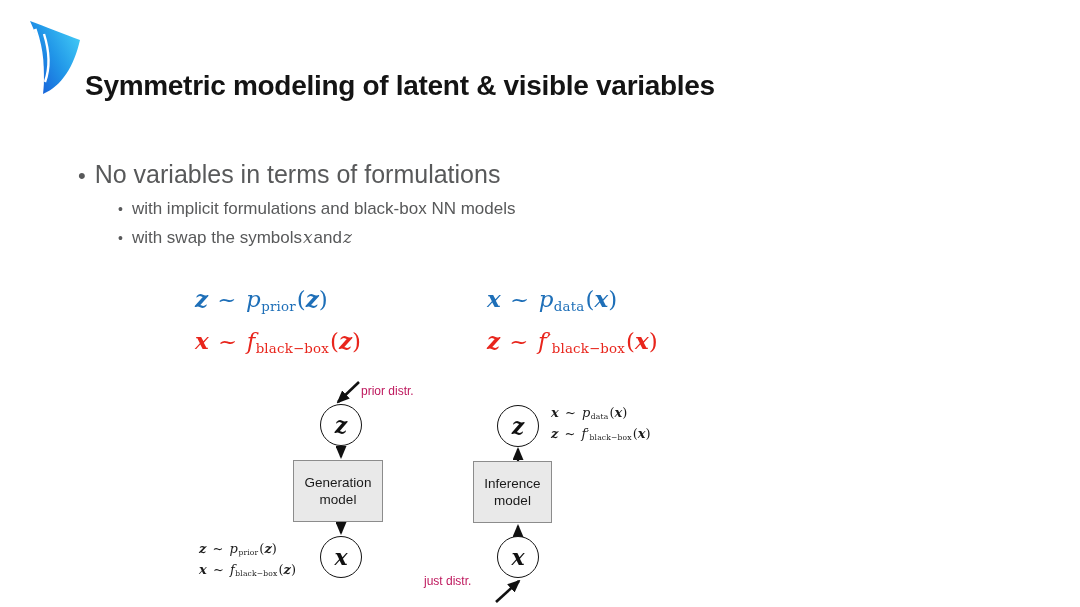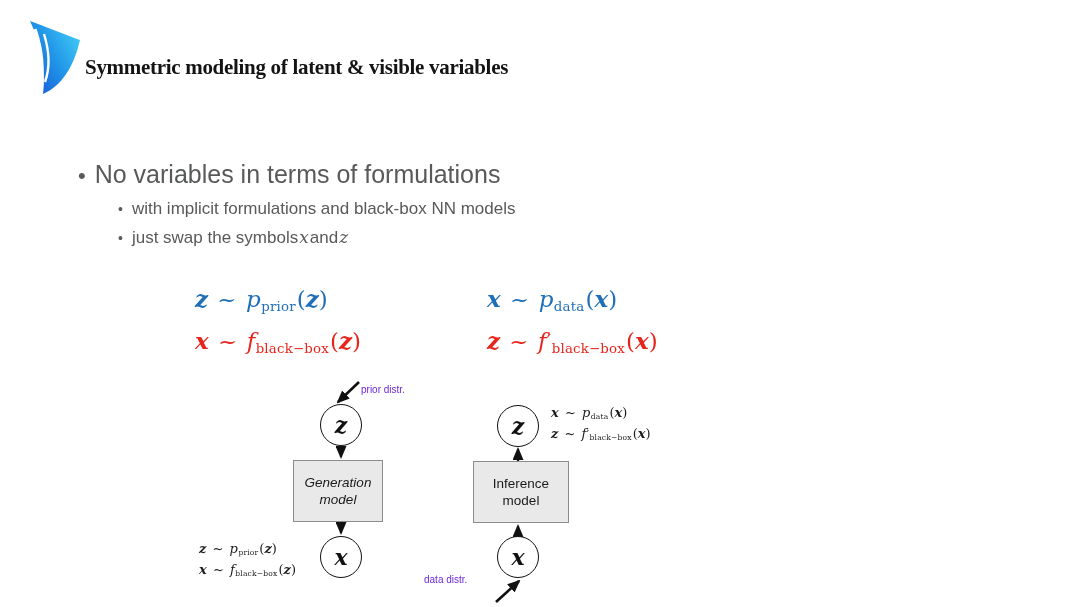"Symmetric modeling of latent &" .title { font-family: Liberation Serif, serif -> none; font-size: 21px -> 28px; top: 55px -> 70px }
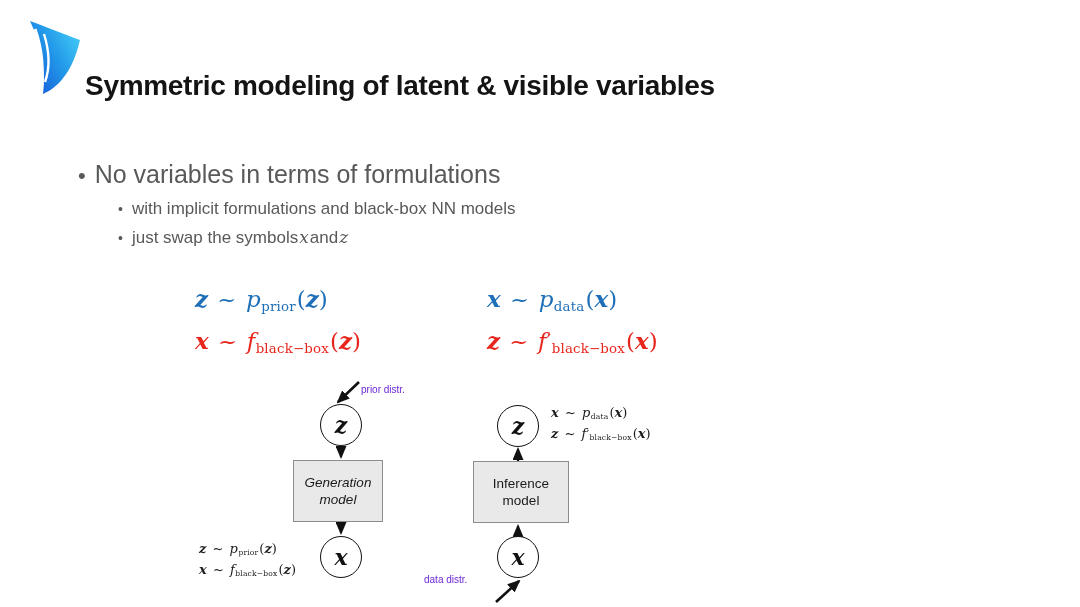"just swap the symbols" span { text: just -> with }
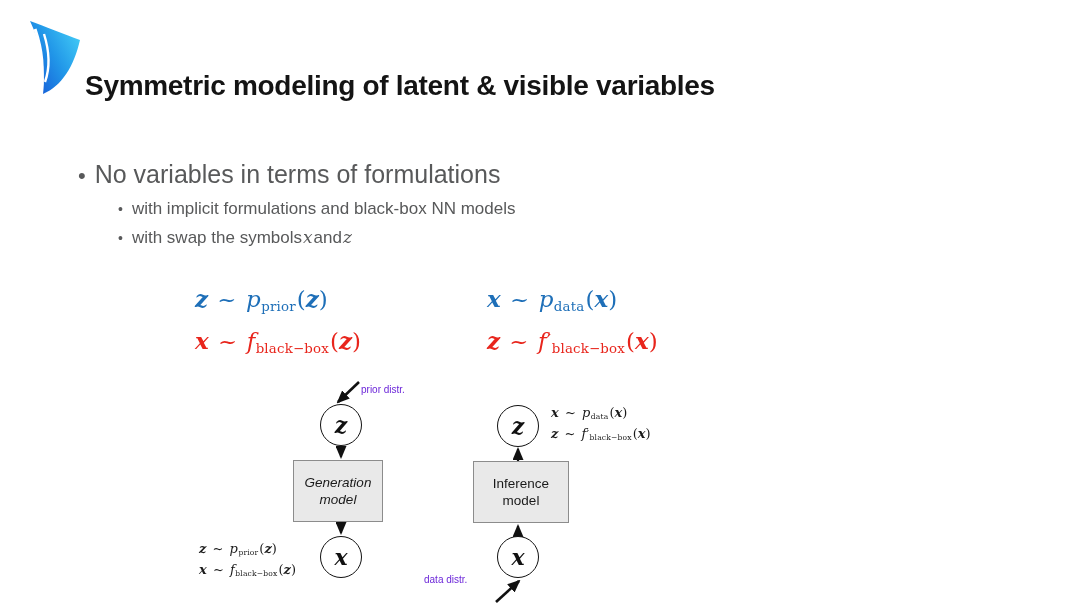"prior distr." .diag-label { color: #6d28d9 -> #be185d; font-size: 10px -> 12px }
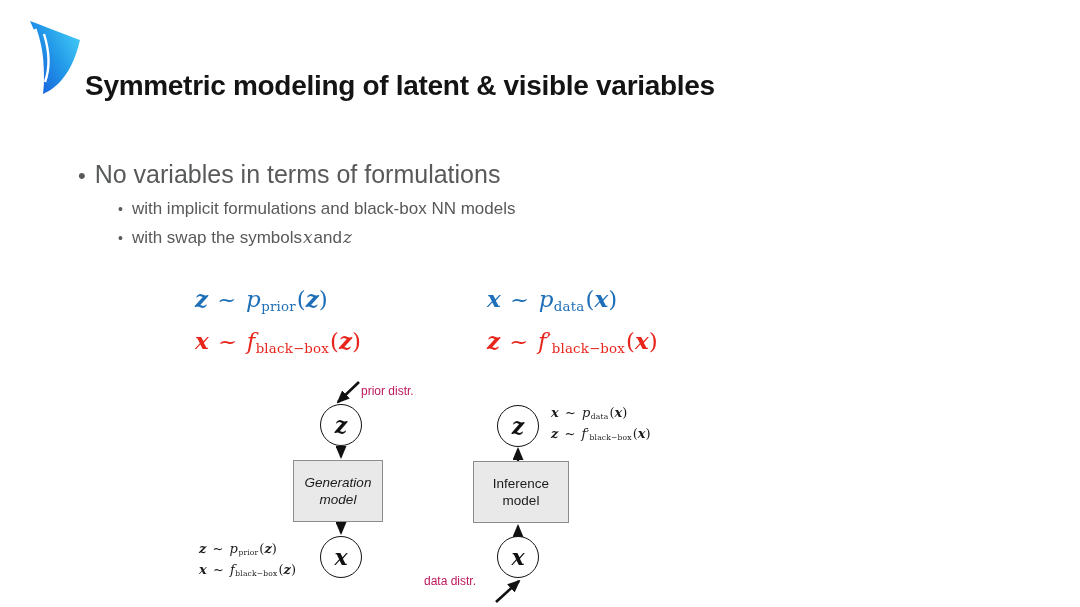"Generation" div.modelbox { font-style: italic -> none }
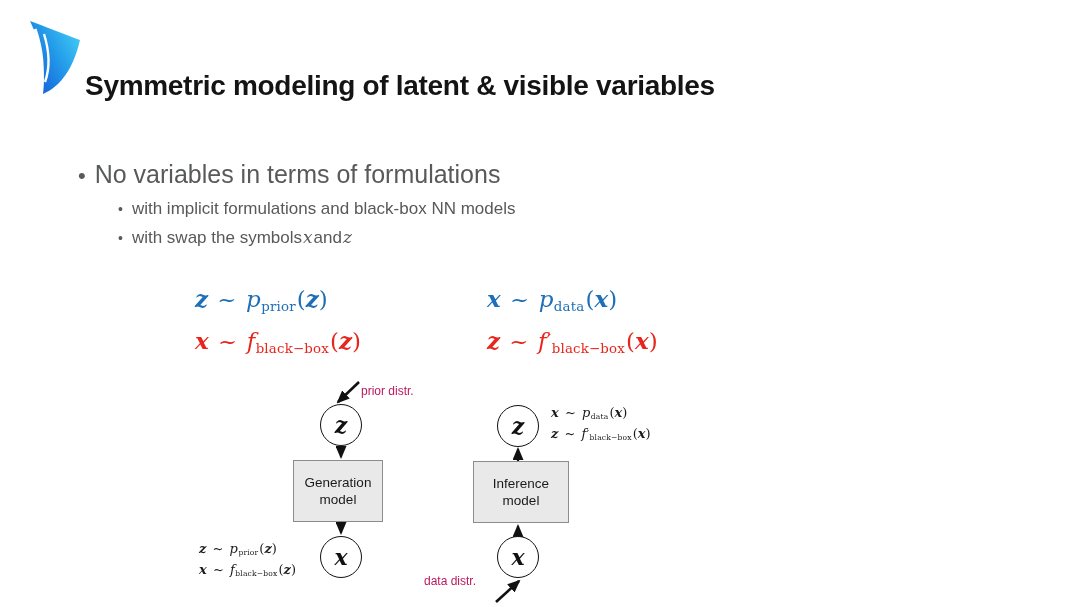"Inference" div.modelbox { width: 96px -> 79px }
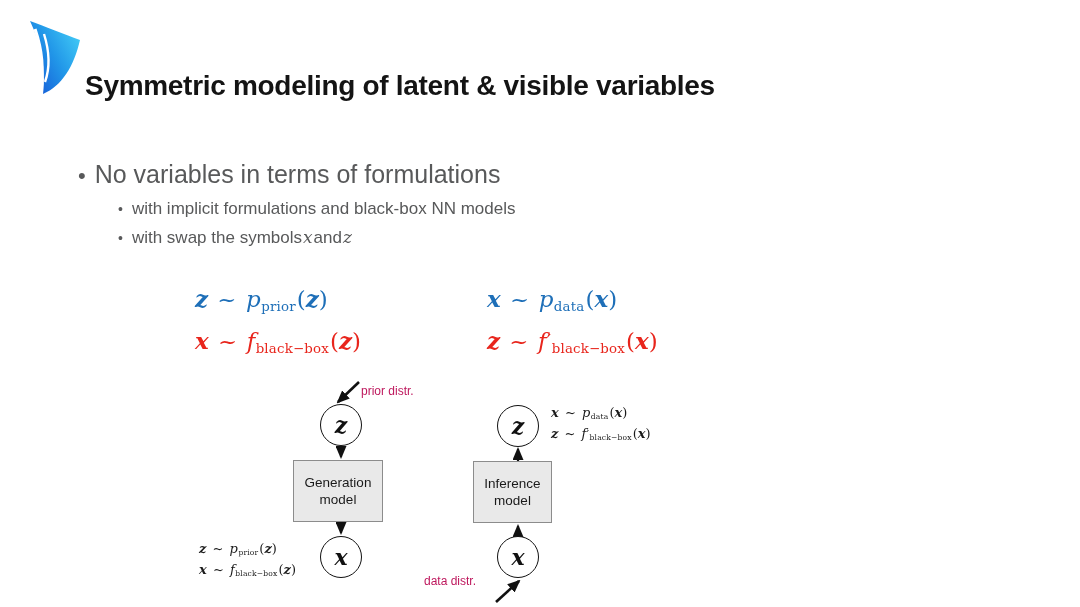"data distr." div.diag-label { text: data -> just }
